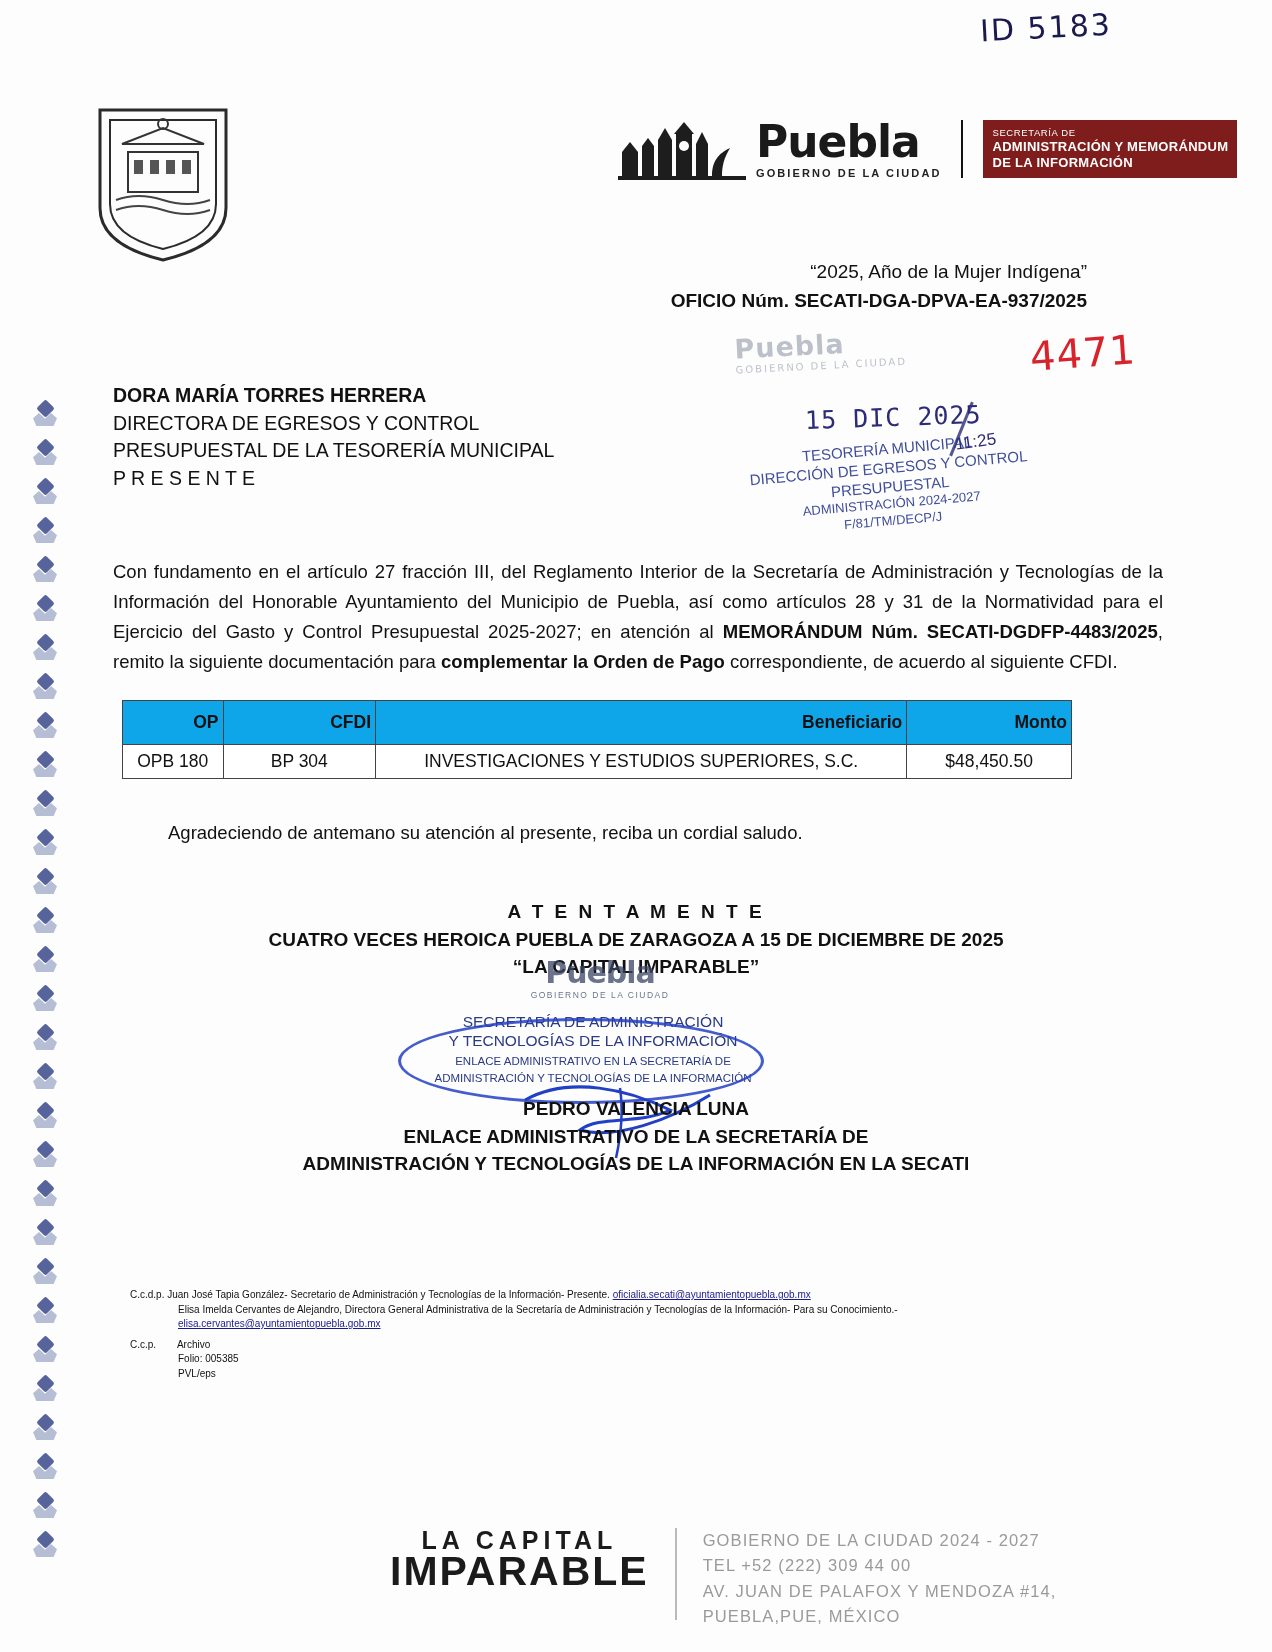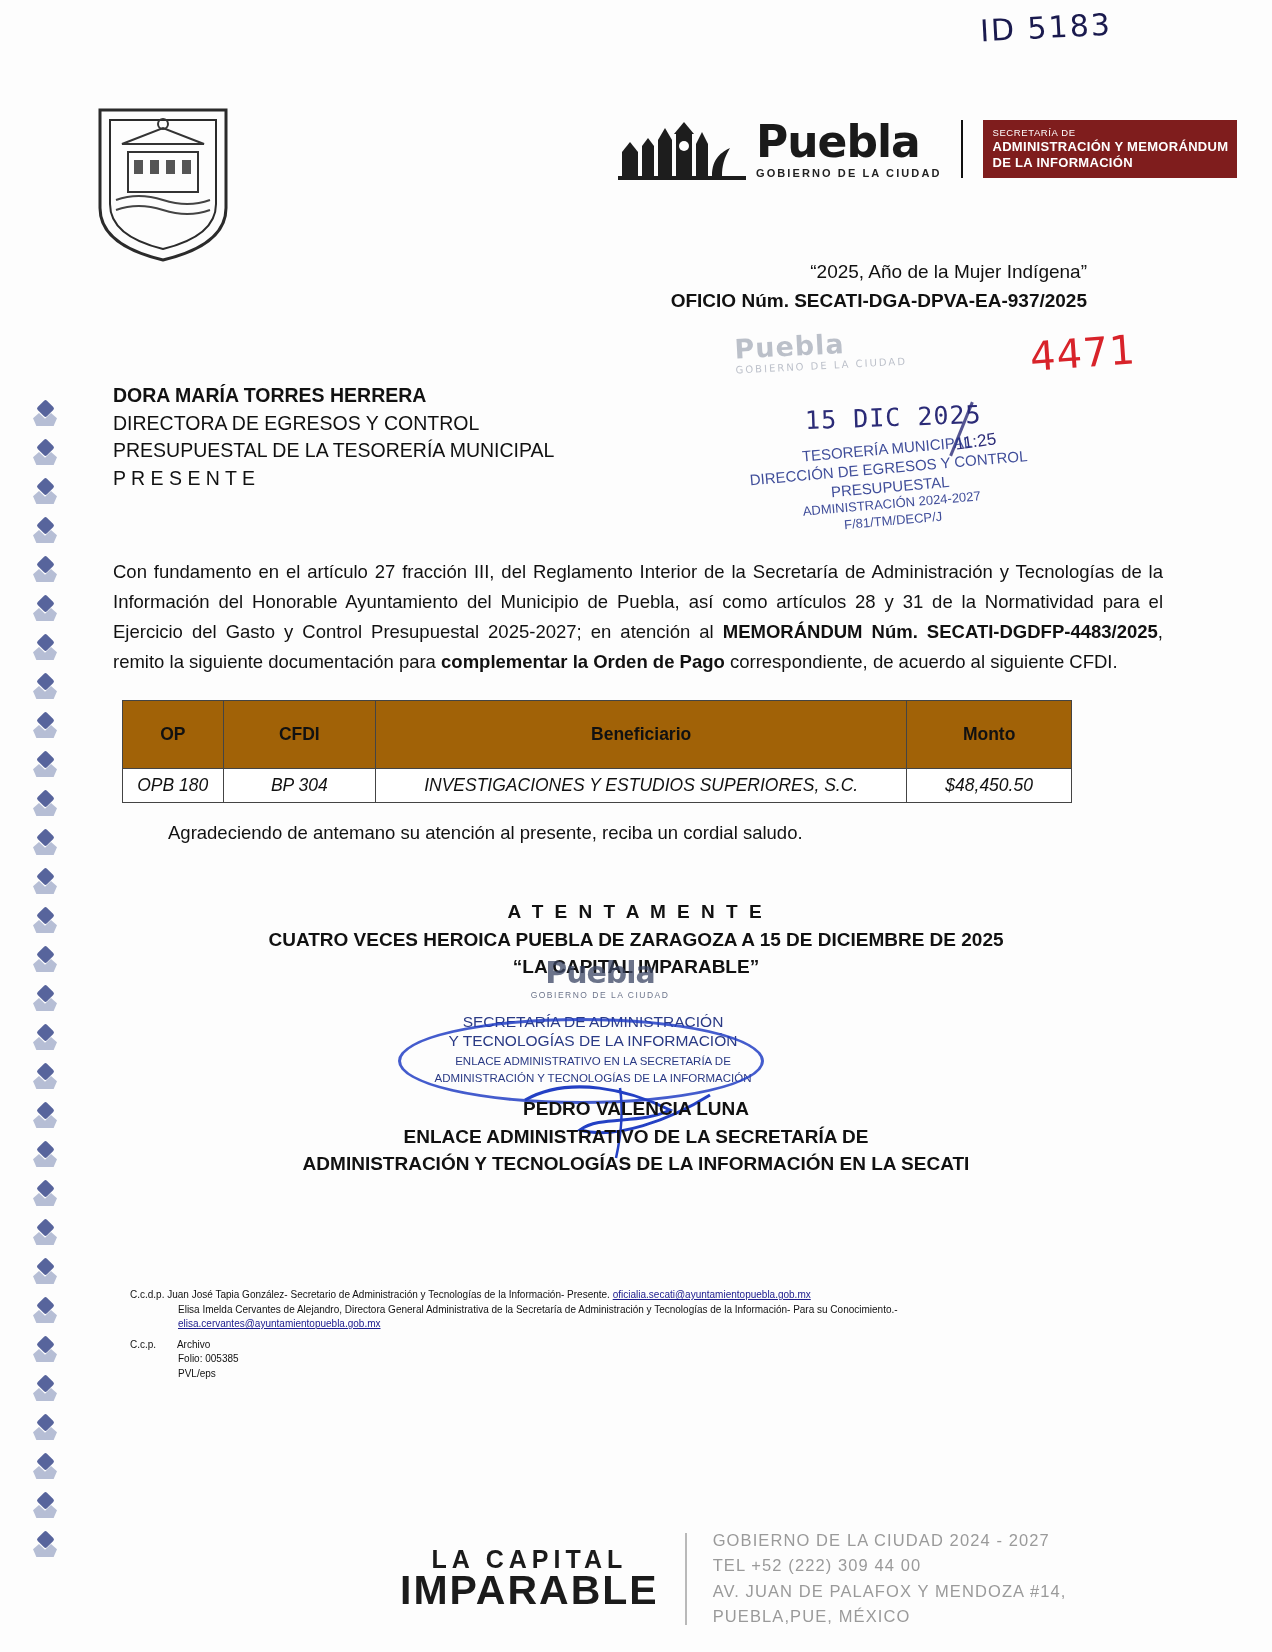"OP" .tbl th { background: #a16207 -> #0ea5e9; padding: 23px 4px -> 11px 4px; text-align: center -> right }
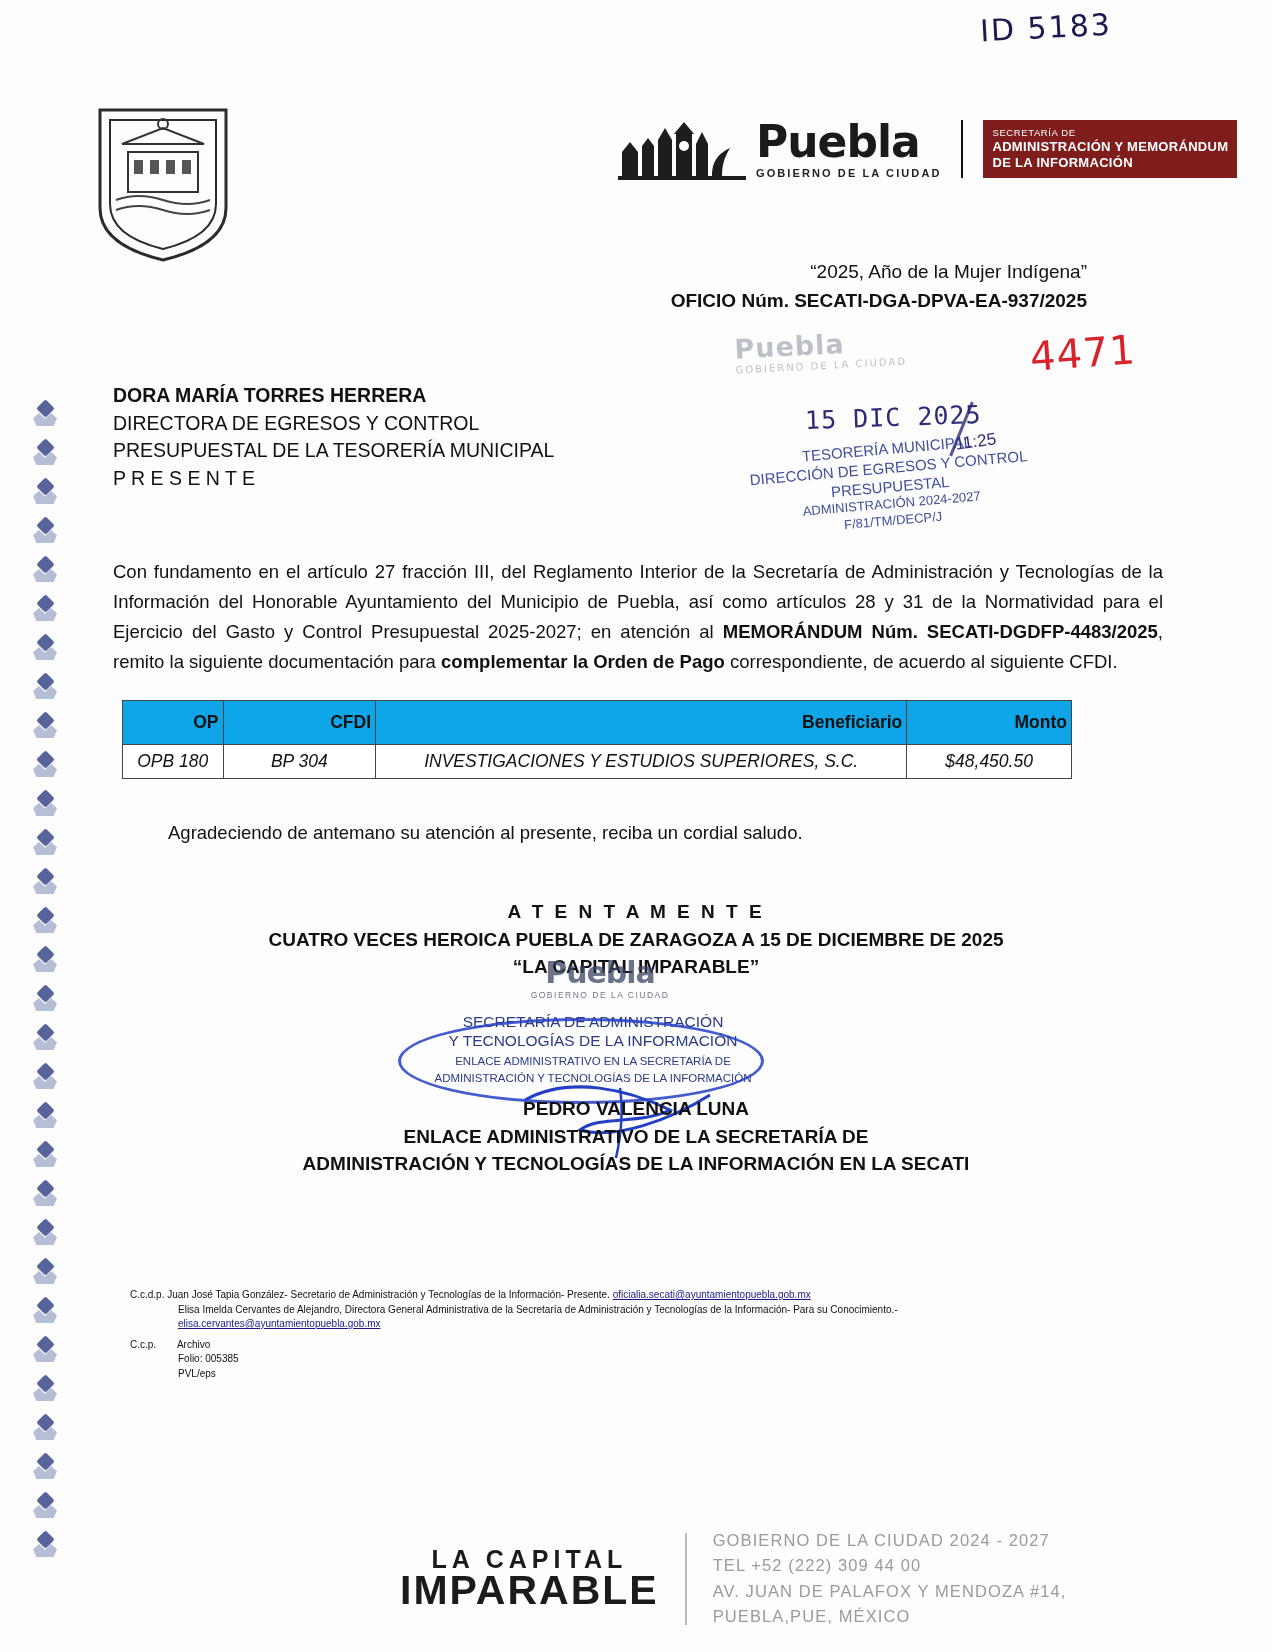"OPB 180" .tbl td { font-style: italic -> none }
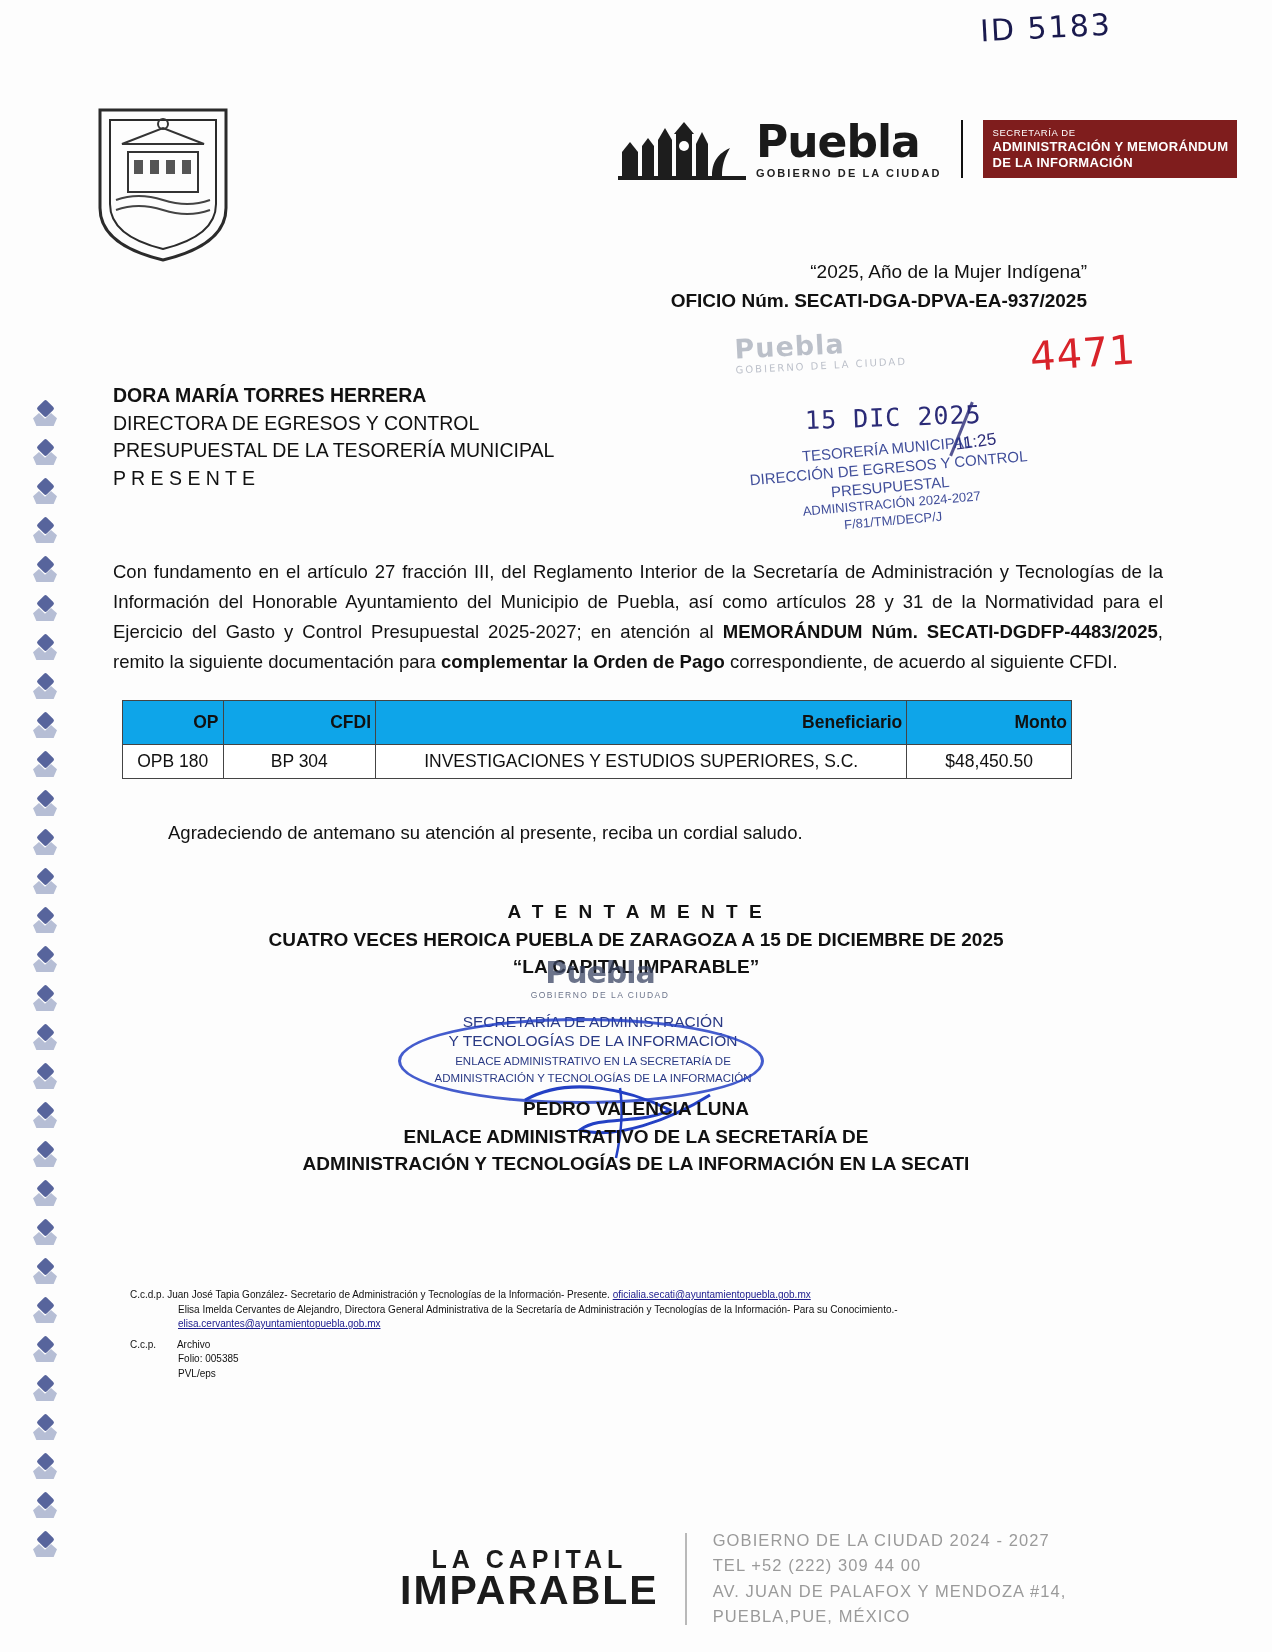"LA CAPITAL" .brand { align-items: center -> none; left: 400px -> 390px }
